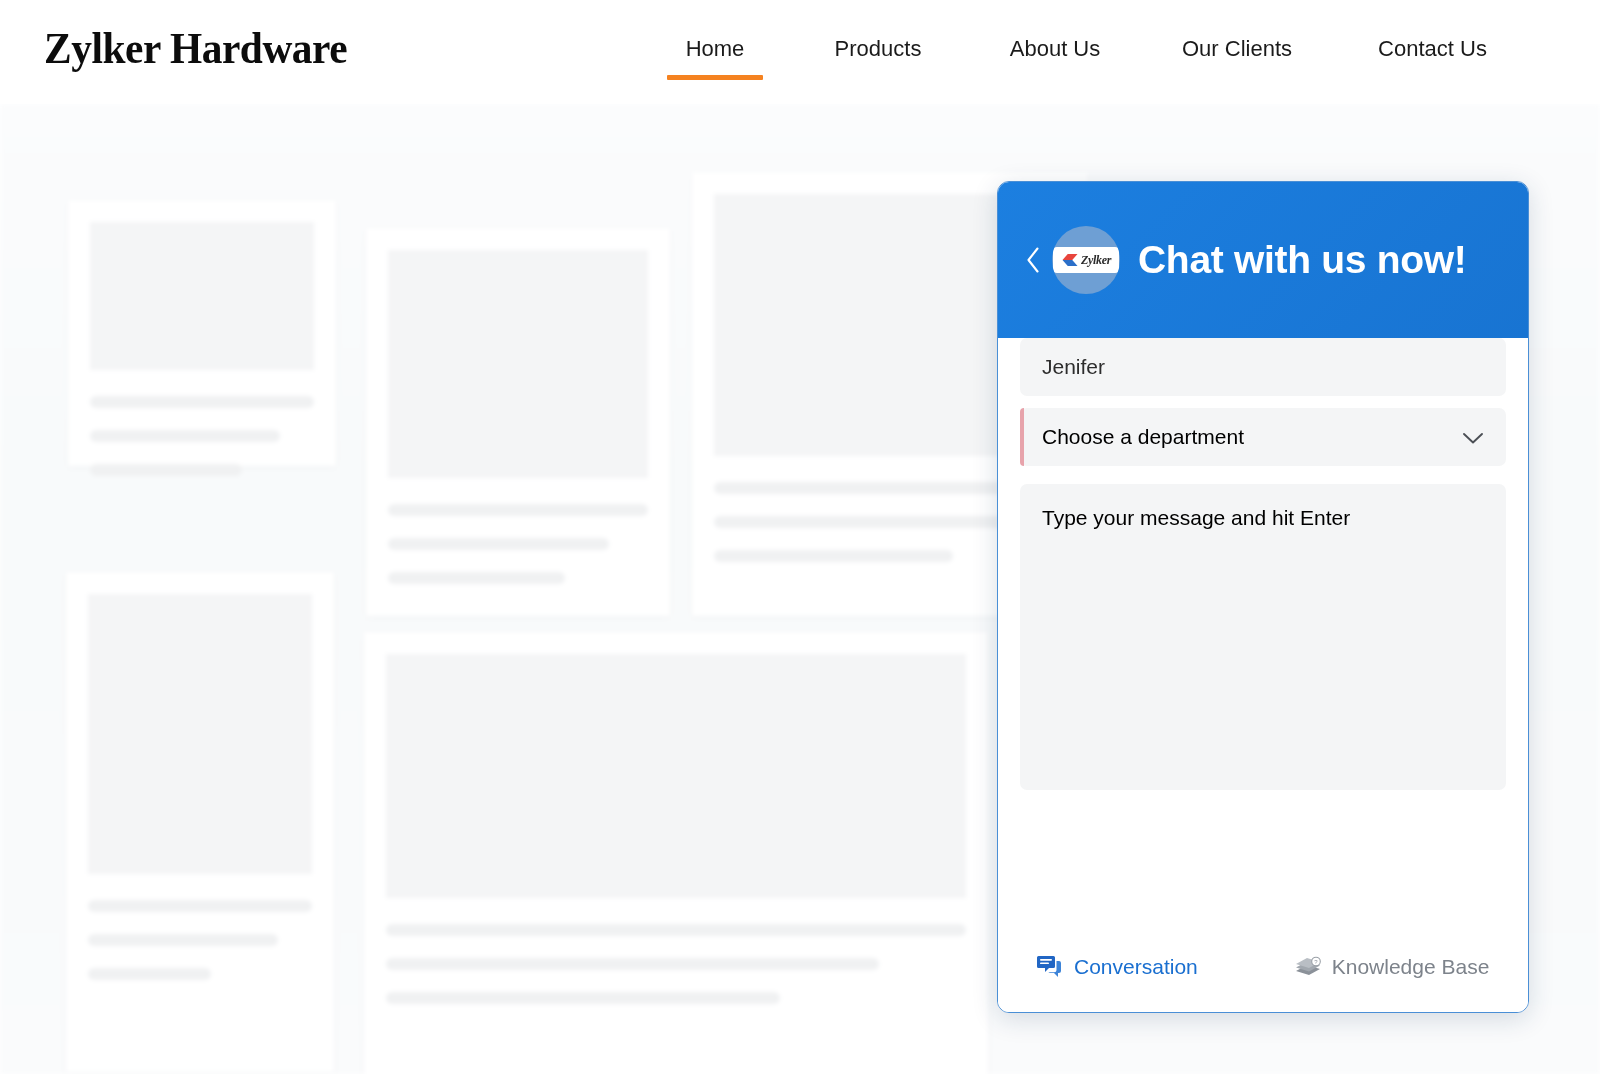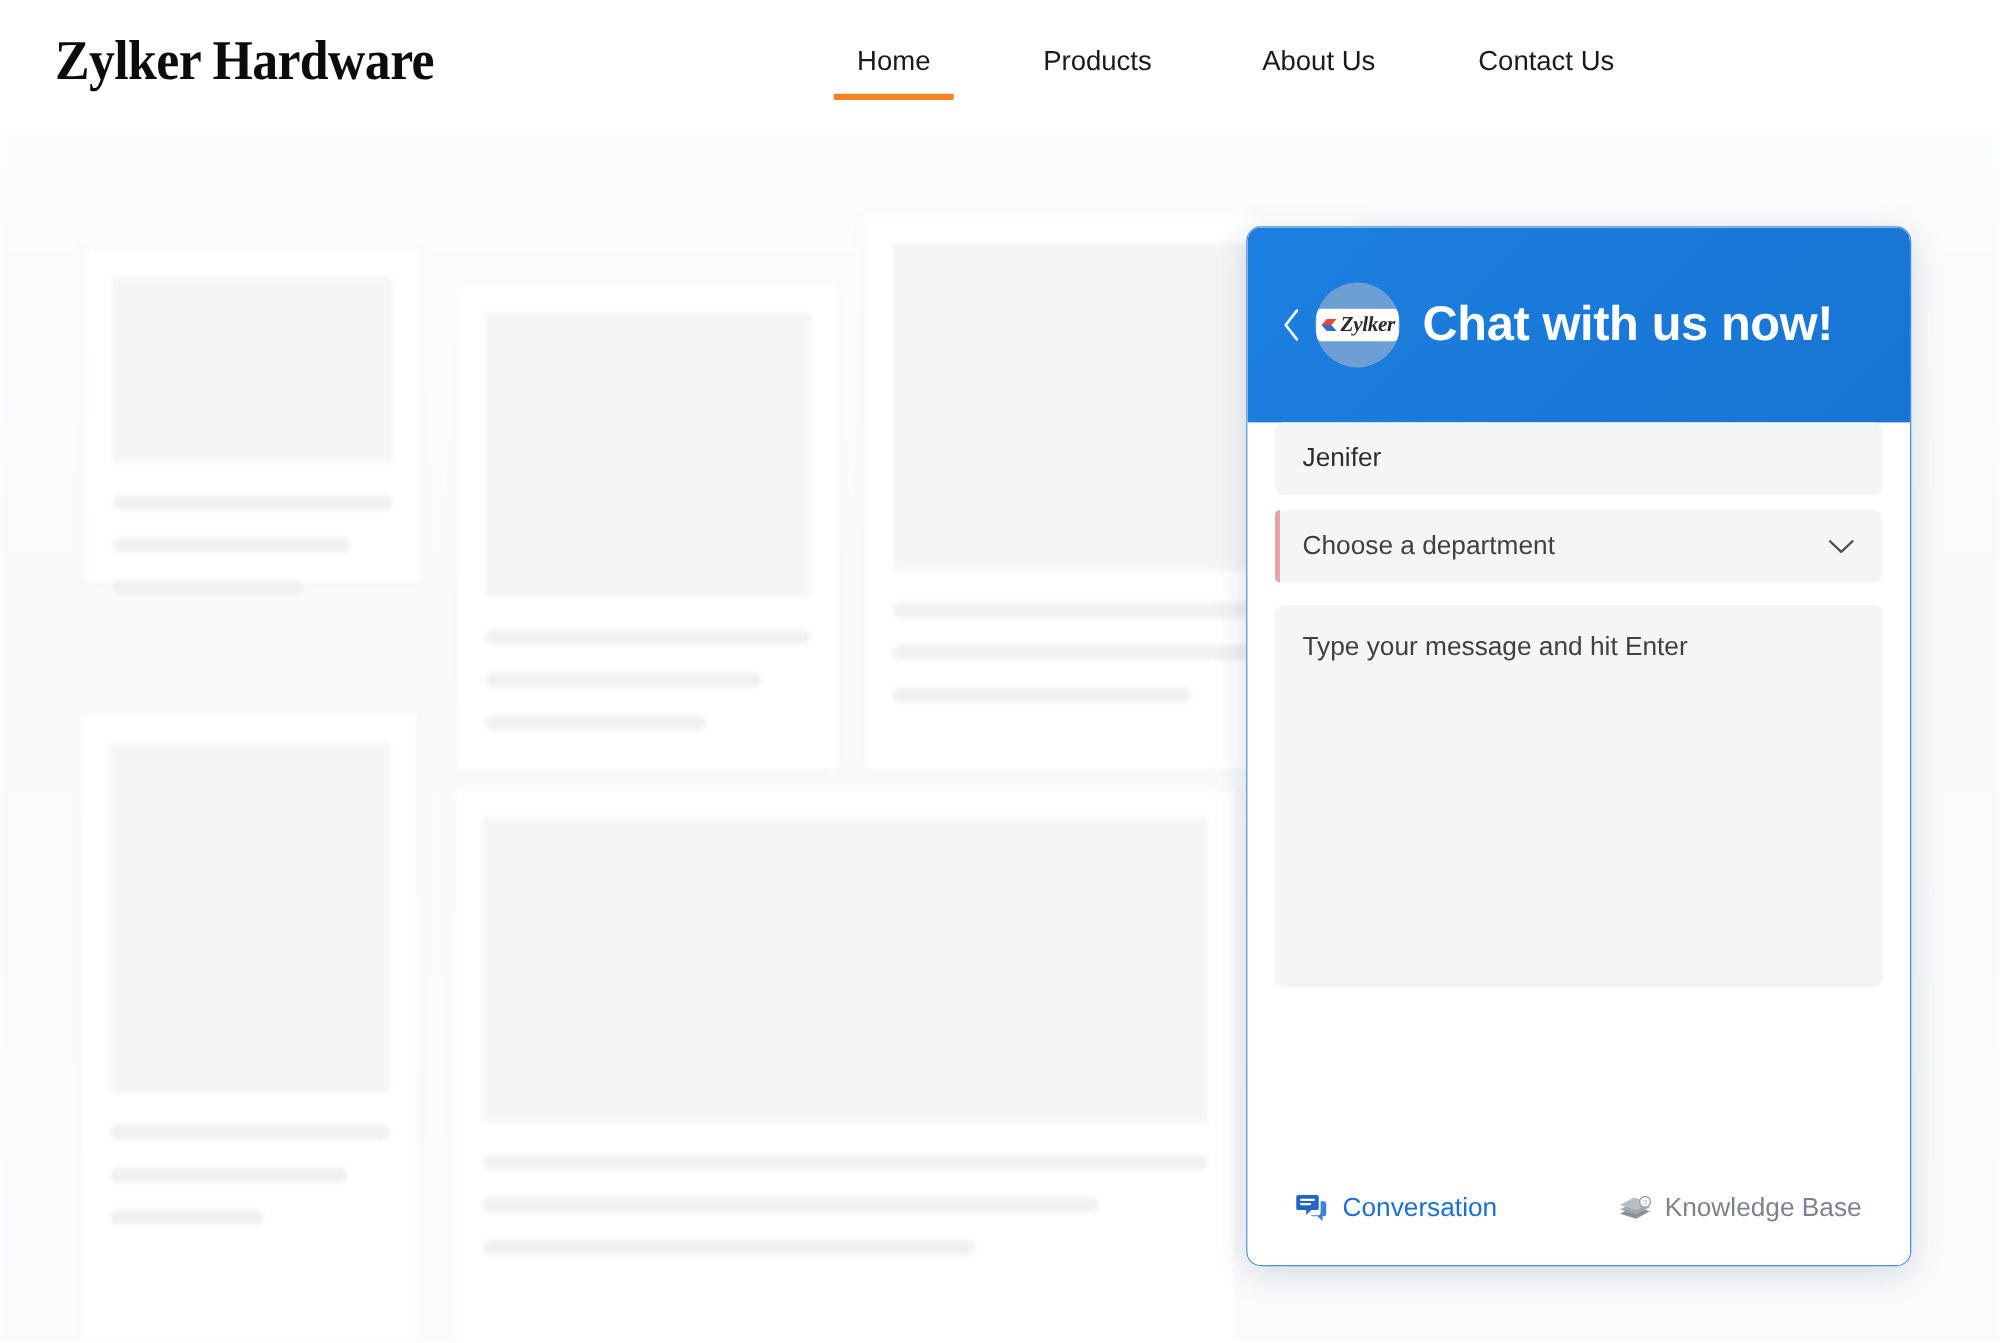"Our Clients" div.nav-item { html: none -> <div>Our Clients</div> }
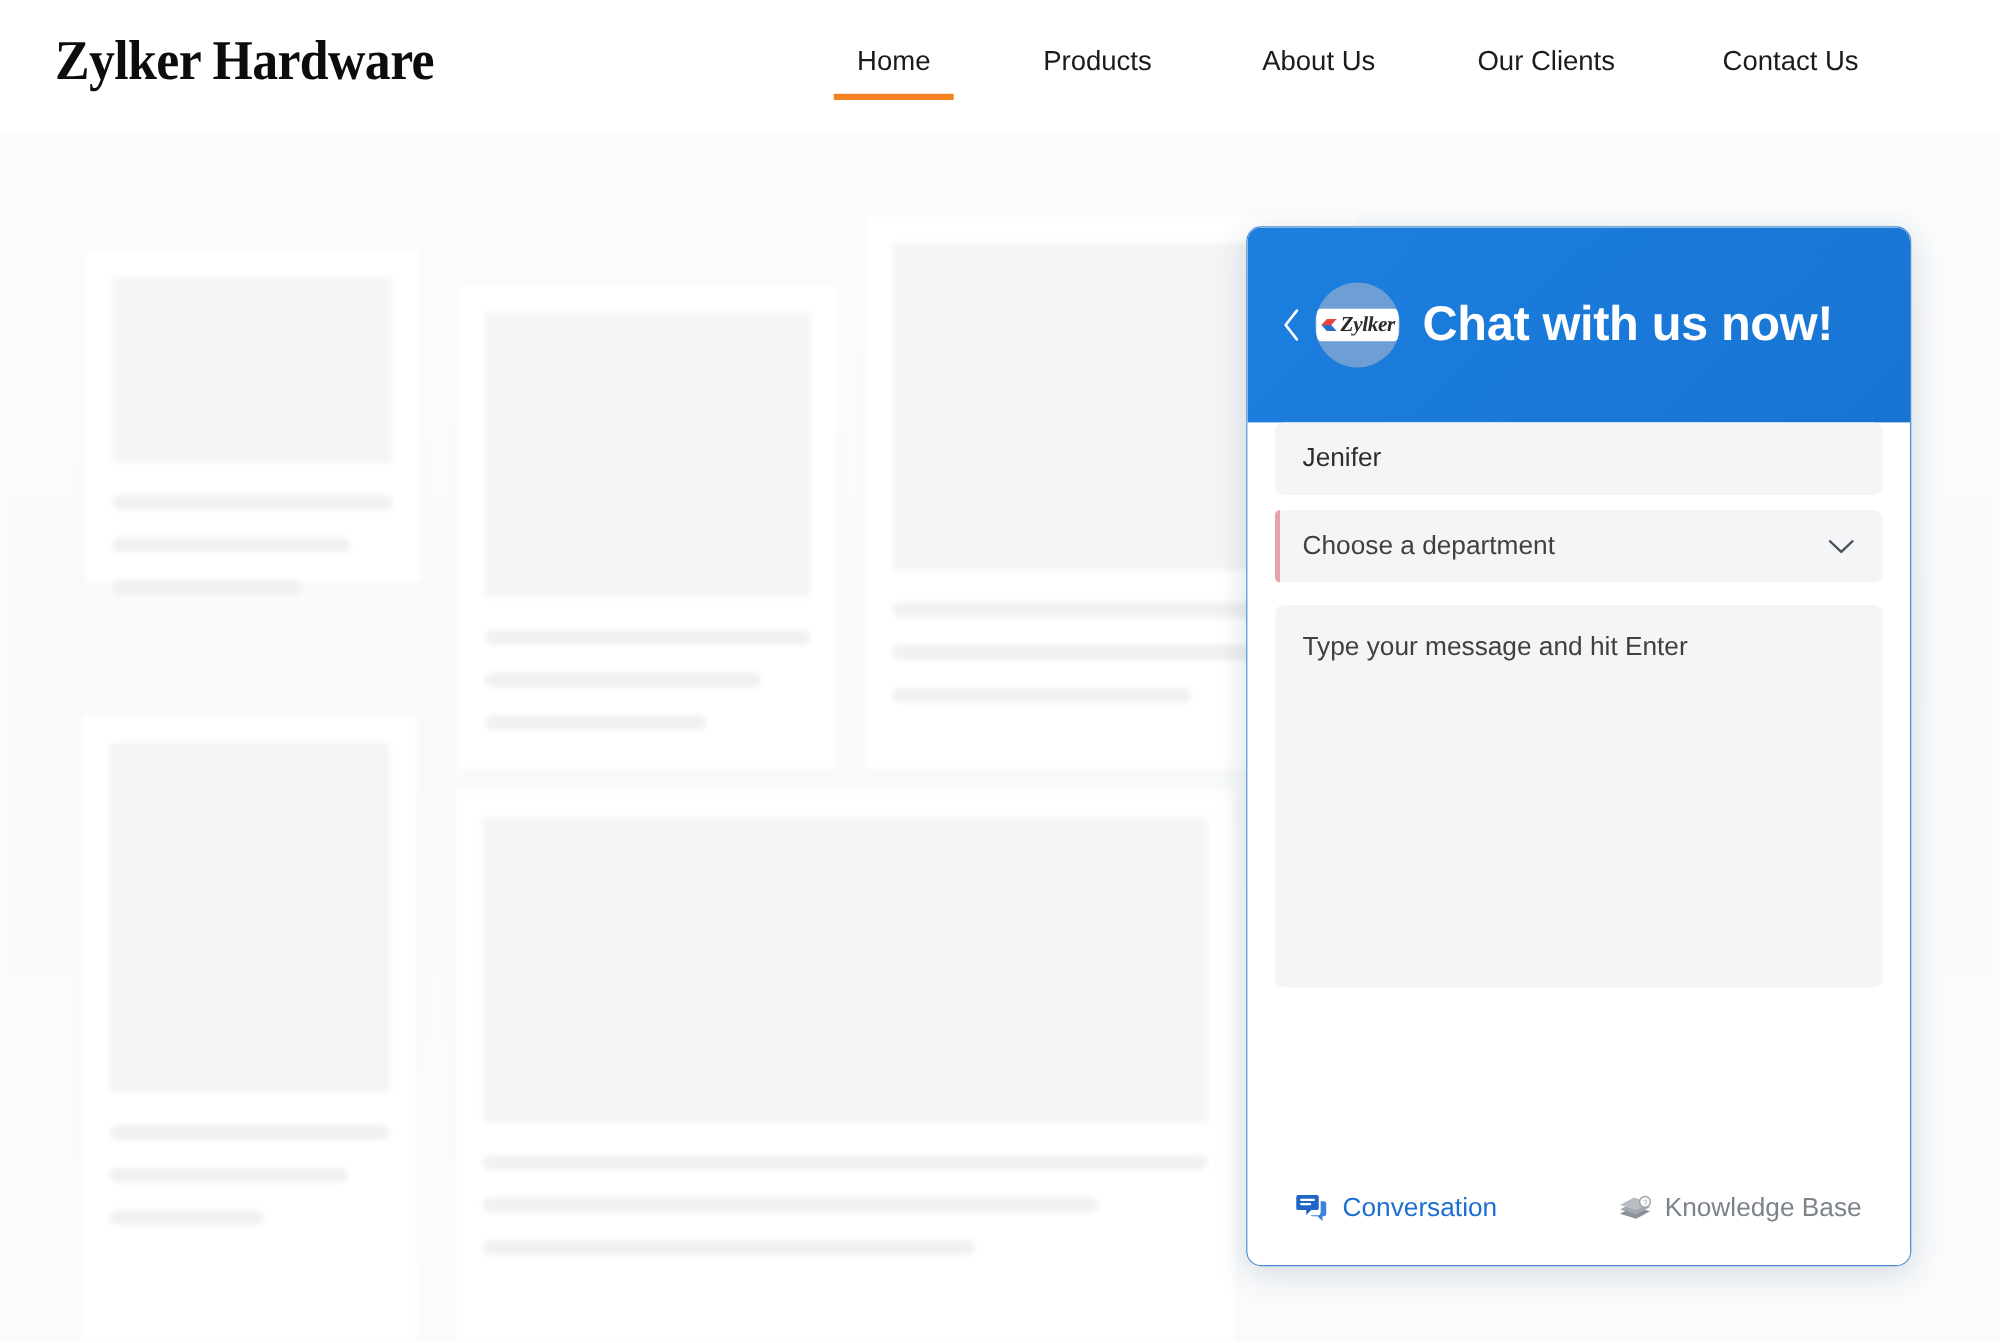"Zylker" .logo-text { font-size: 17px -> 12px }
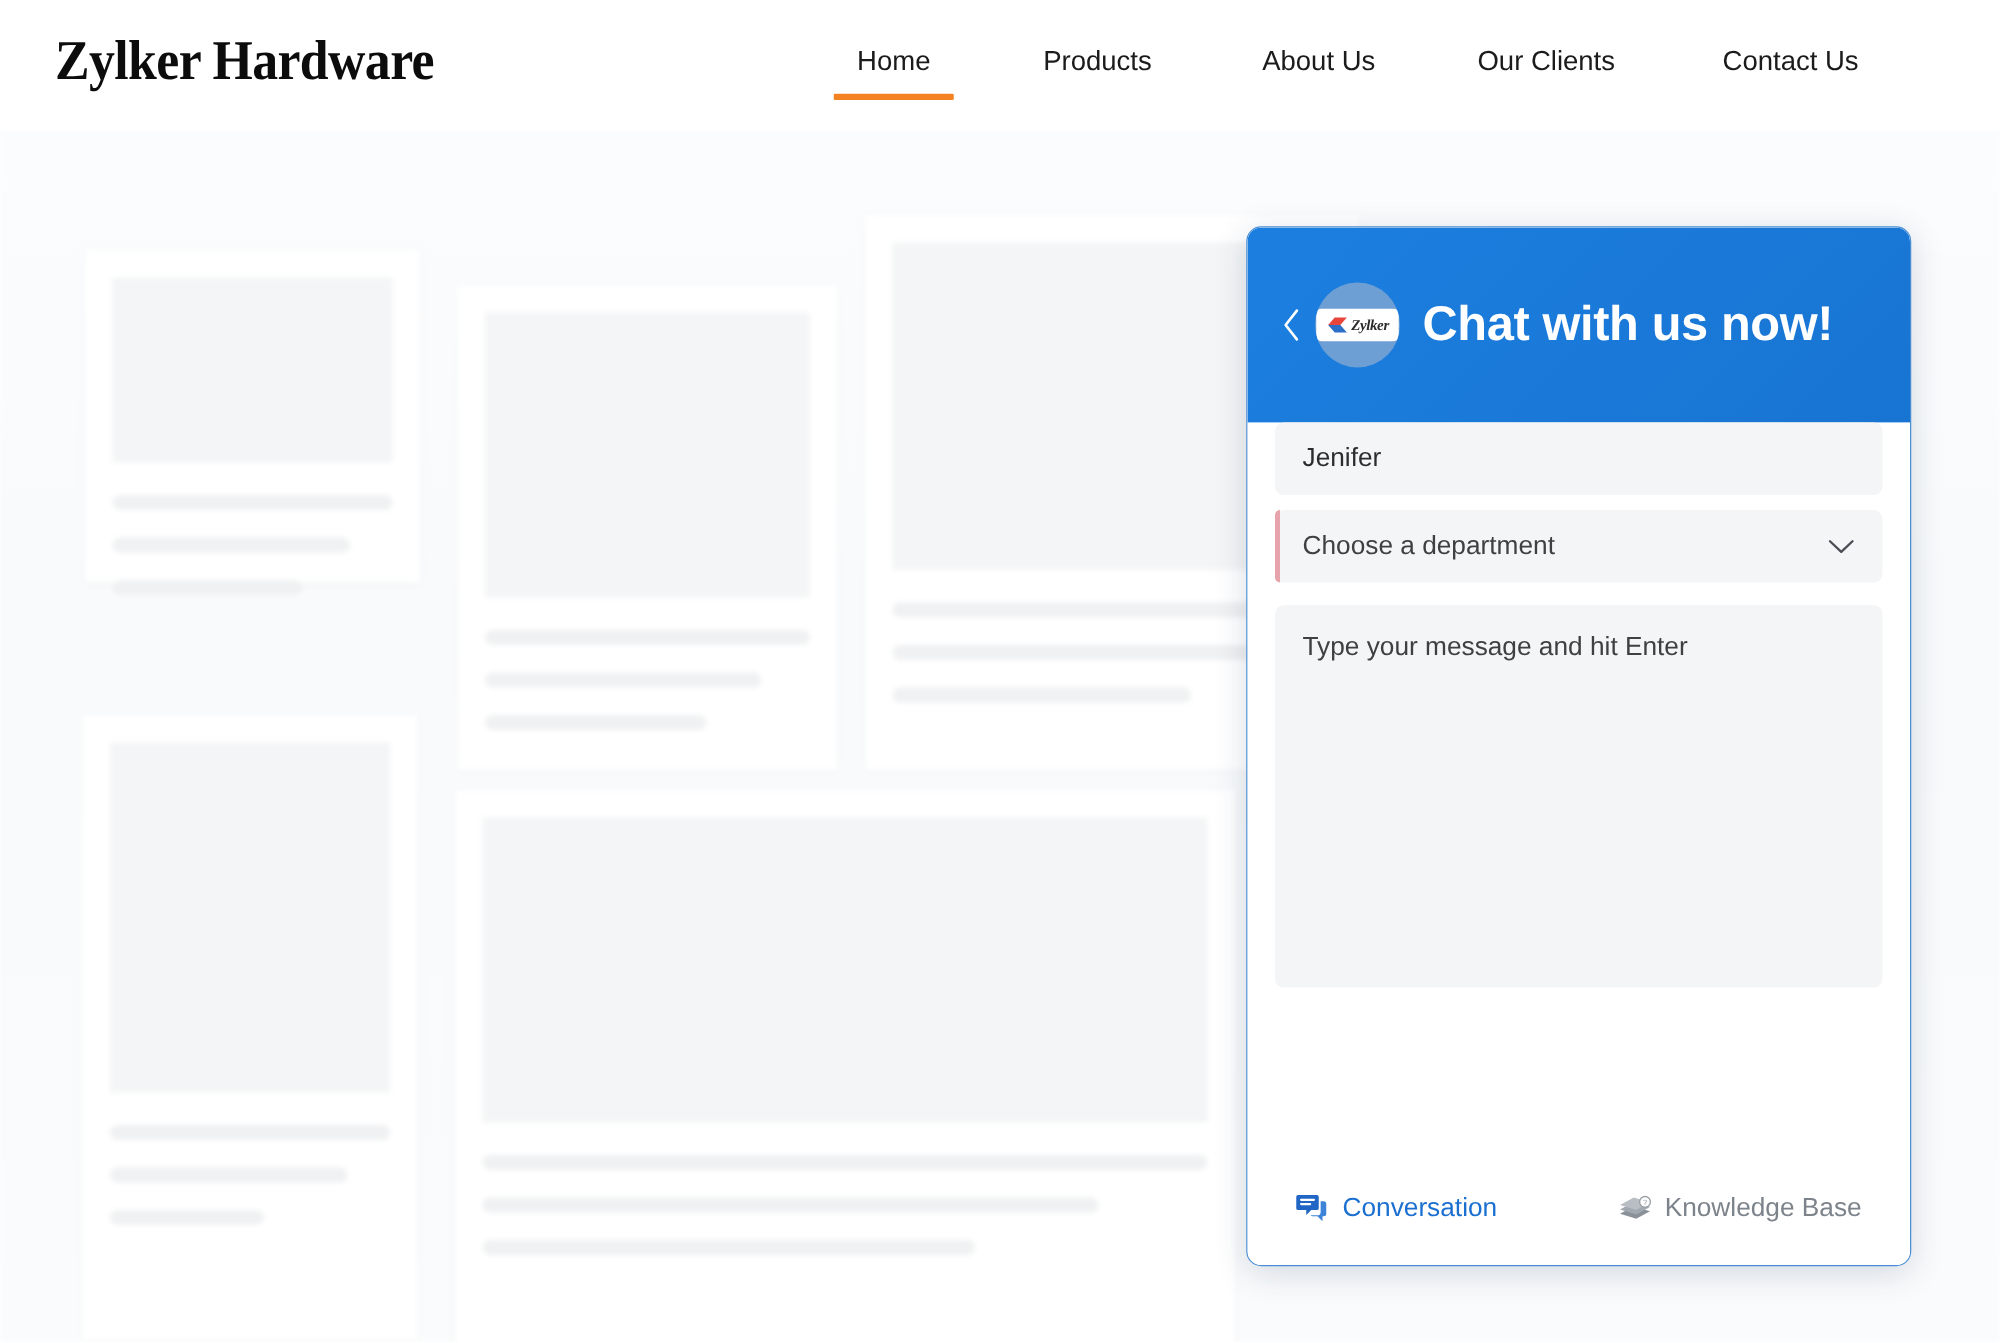"Choose a department" .field-placeholder { color: #404040 -> #000000 }
